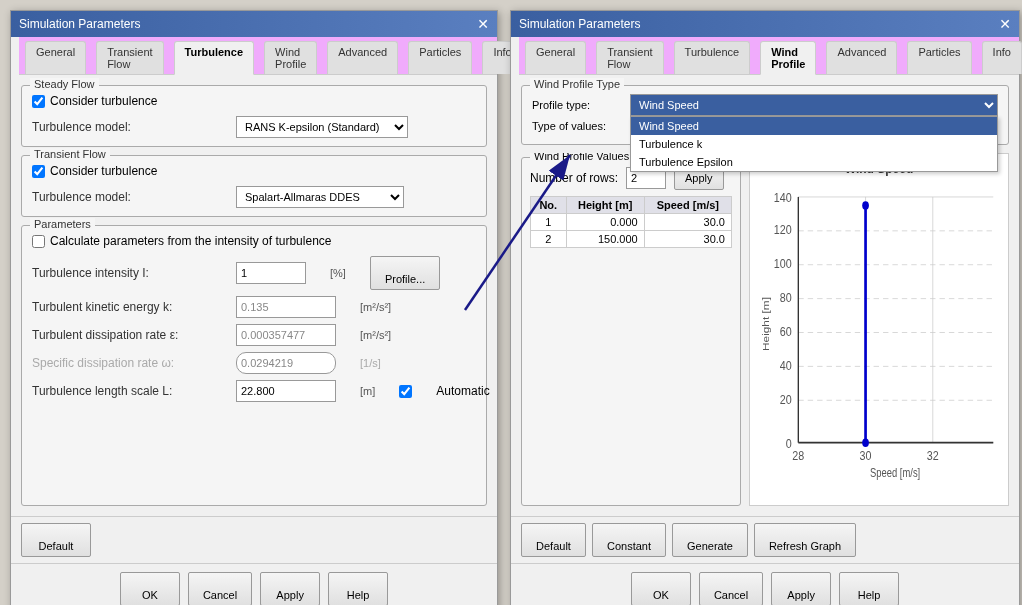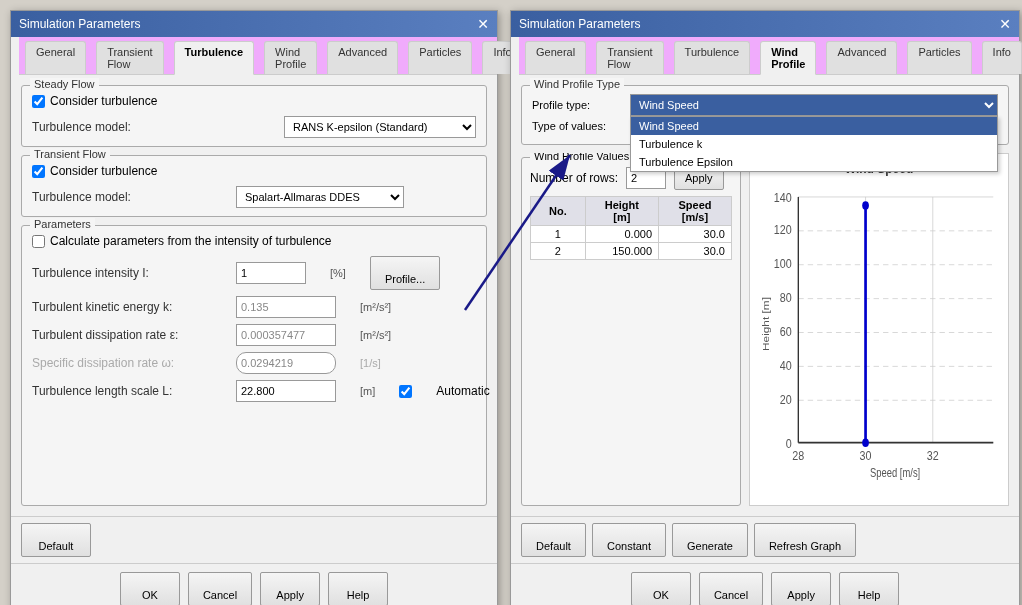"RANS K-epsilon (Standard)" select { margin-left: 48px -> none; width: 200px -> 172px }
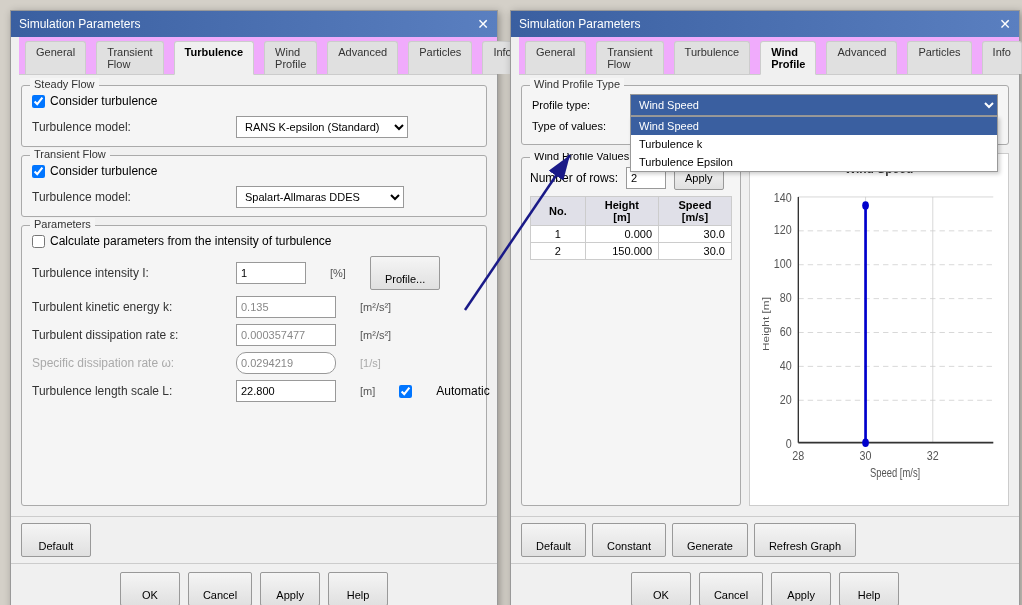"No." table.data-table th { padding: 2px 18px -> 2px 6px }
